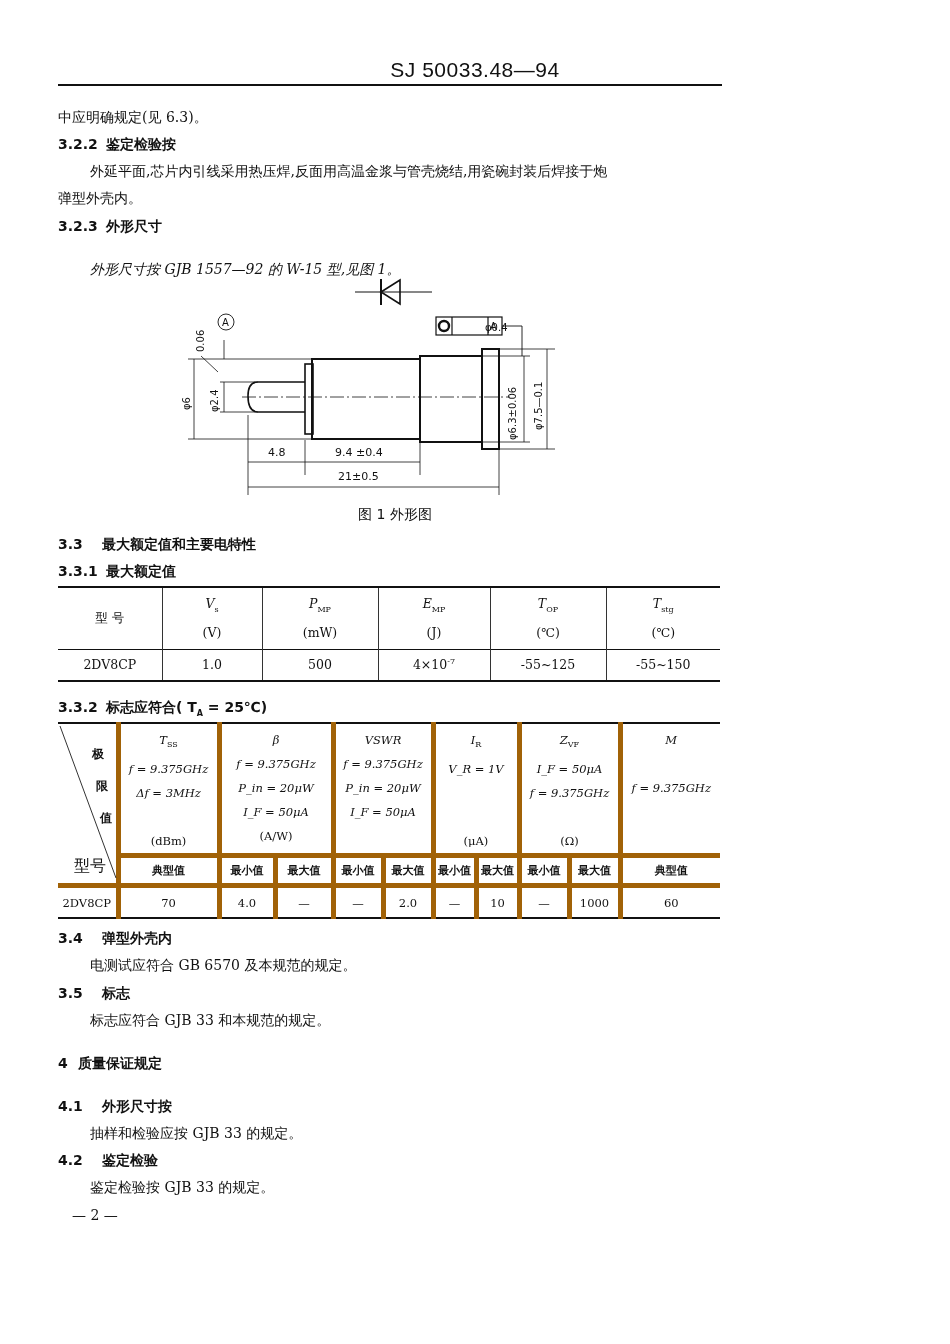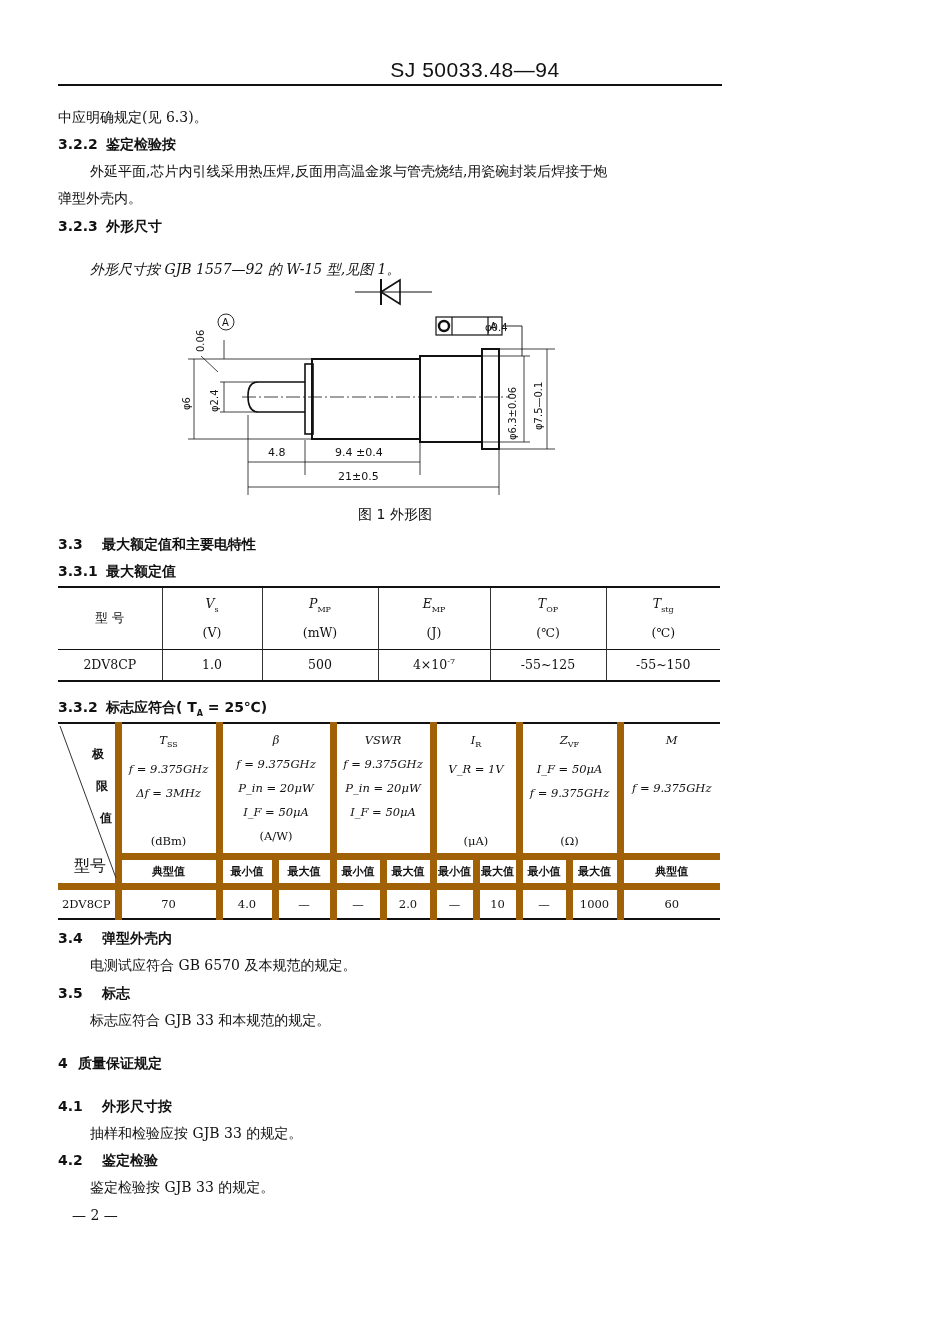"典型值" .t2 td { border: 7px solid #a16207 -> 5px solid #a16207 }
